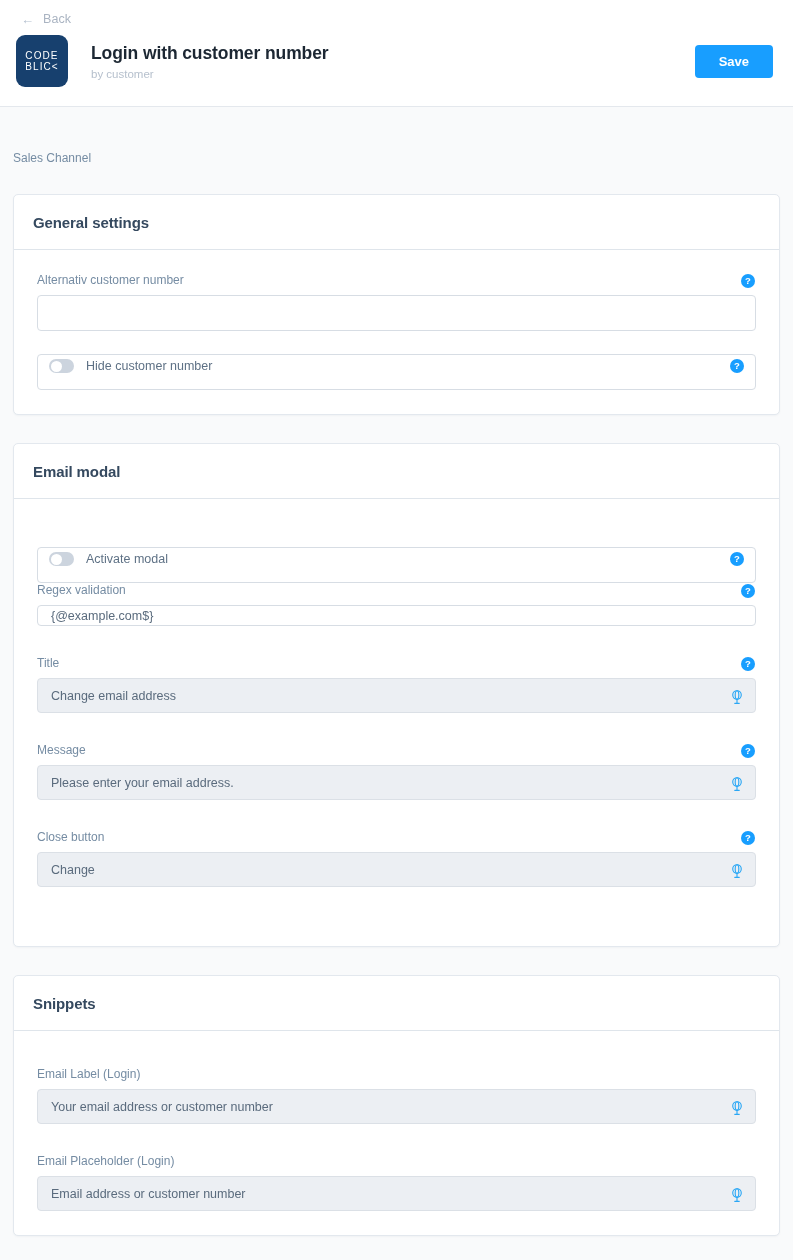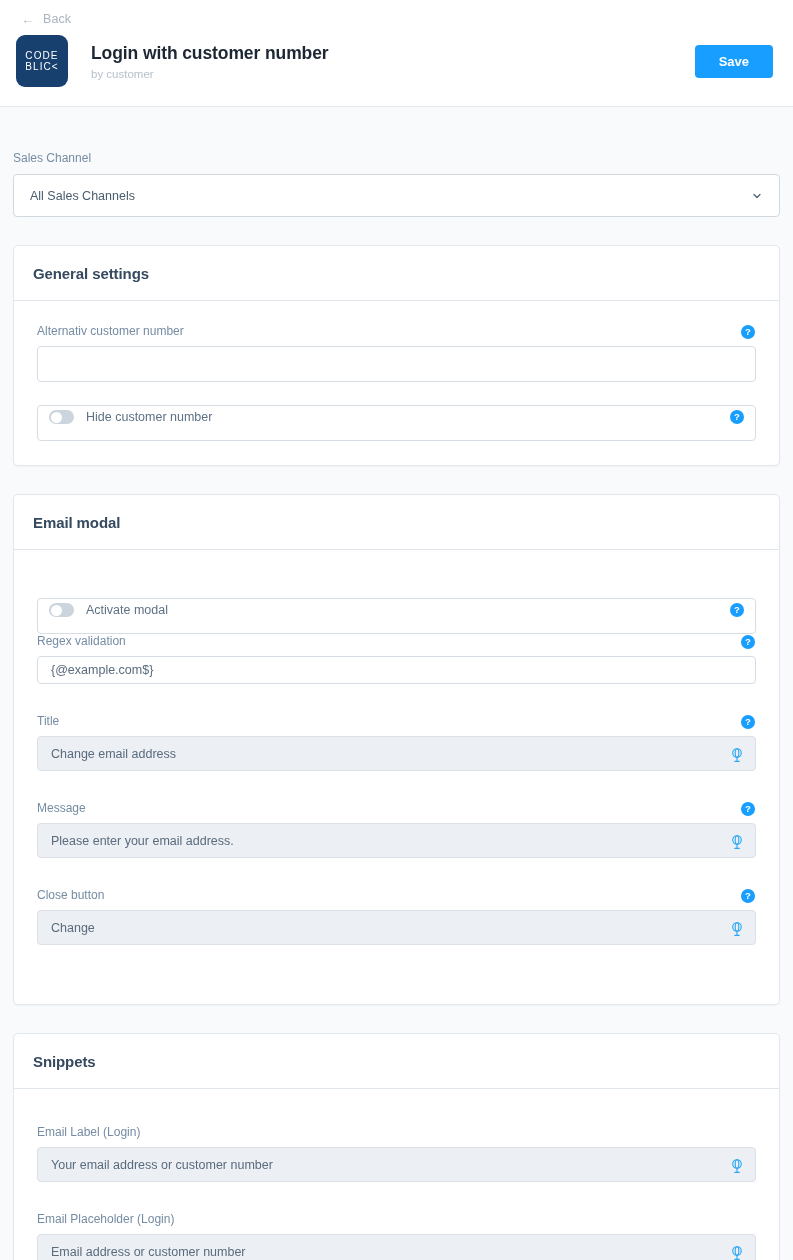"All Sales Channels" div.sales-select { html: <div> <span>All Sales Channels</span> <svg> <polyline></polyline> </svg> </div> -> none }
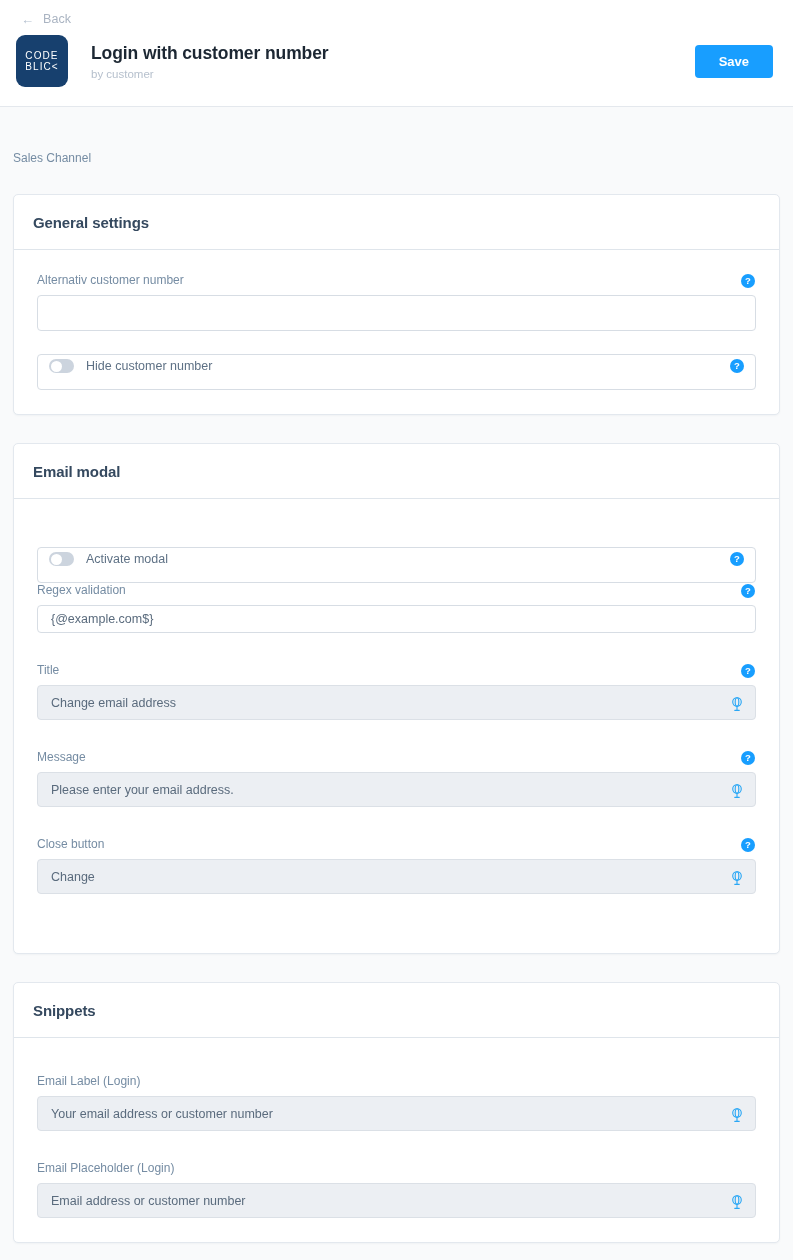"{@example.com$}" .input.tall { height: 28px -> 21px }
